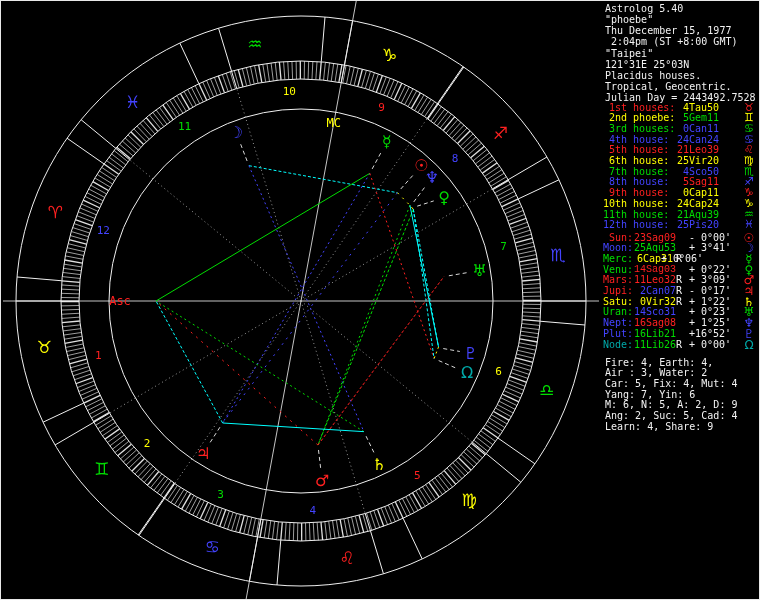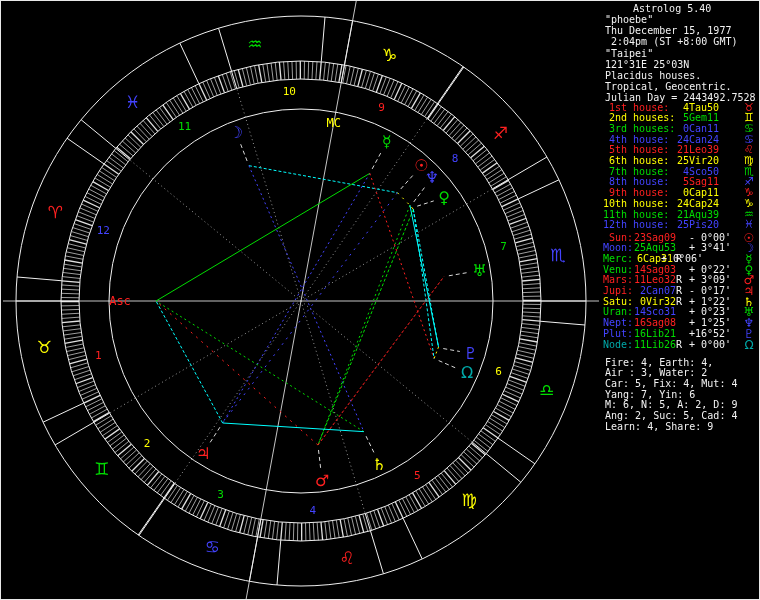"Astrolog 5.40" div.sline { margin-left: 28px -> none }
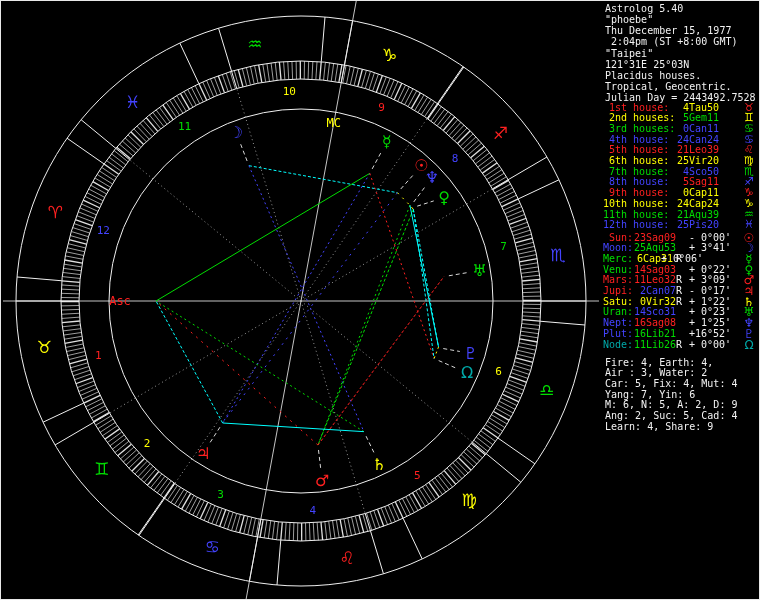"1st house:" div.cell { text: house -> houses }
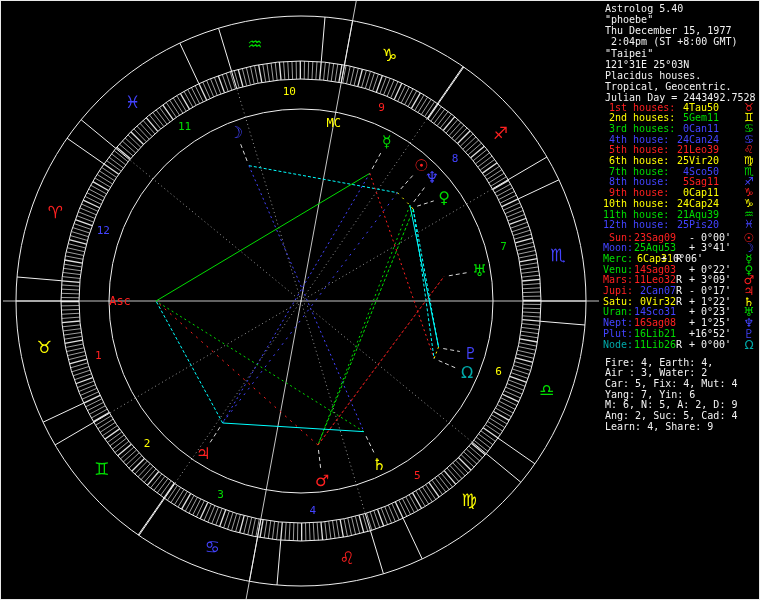"2nd houses:" div.cell { text: houses -> phoebe }
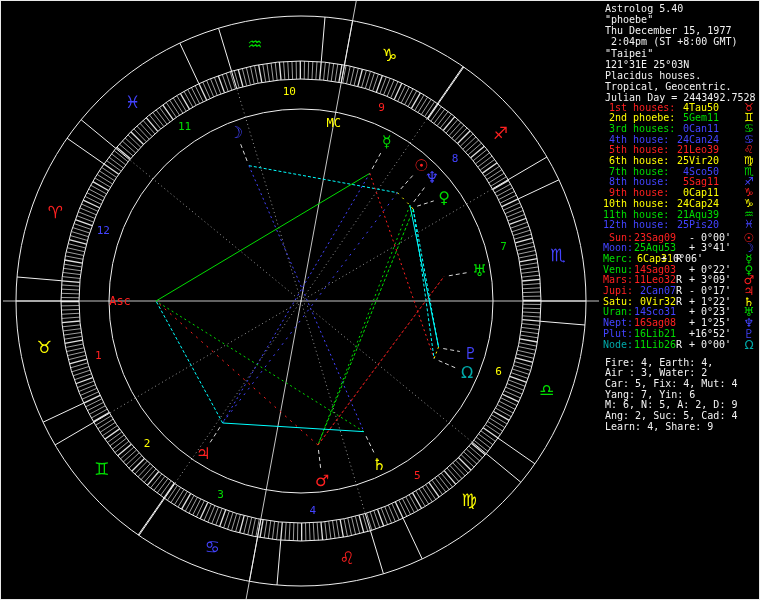"14Sag03" div.cell { font-family: none -> Liberation Mono, monospace }
